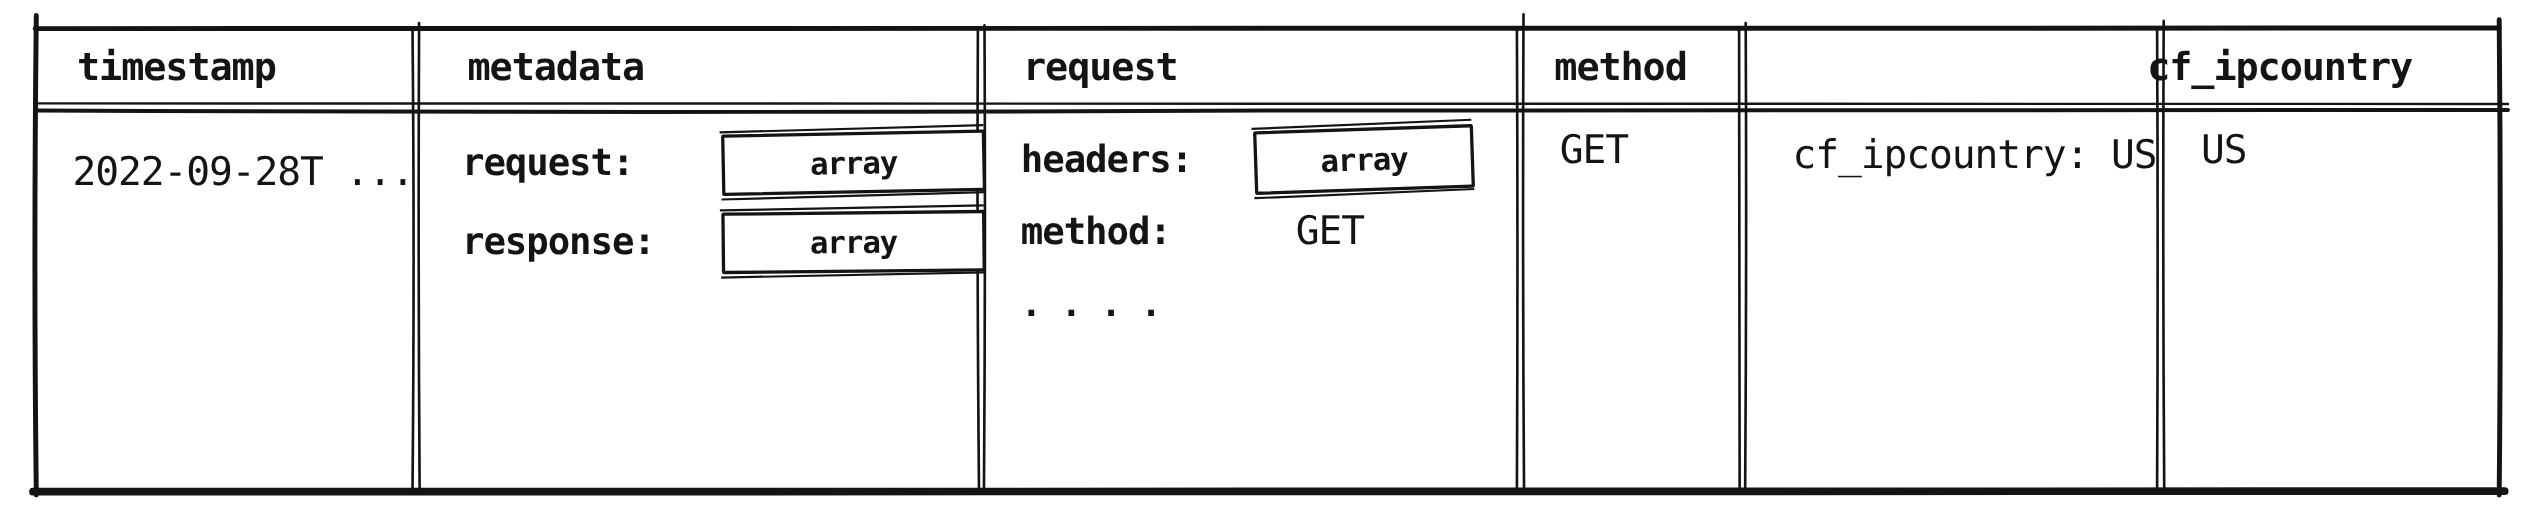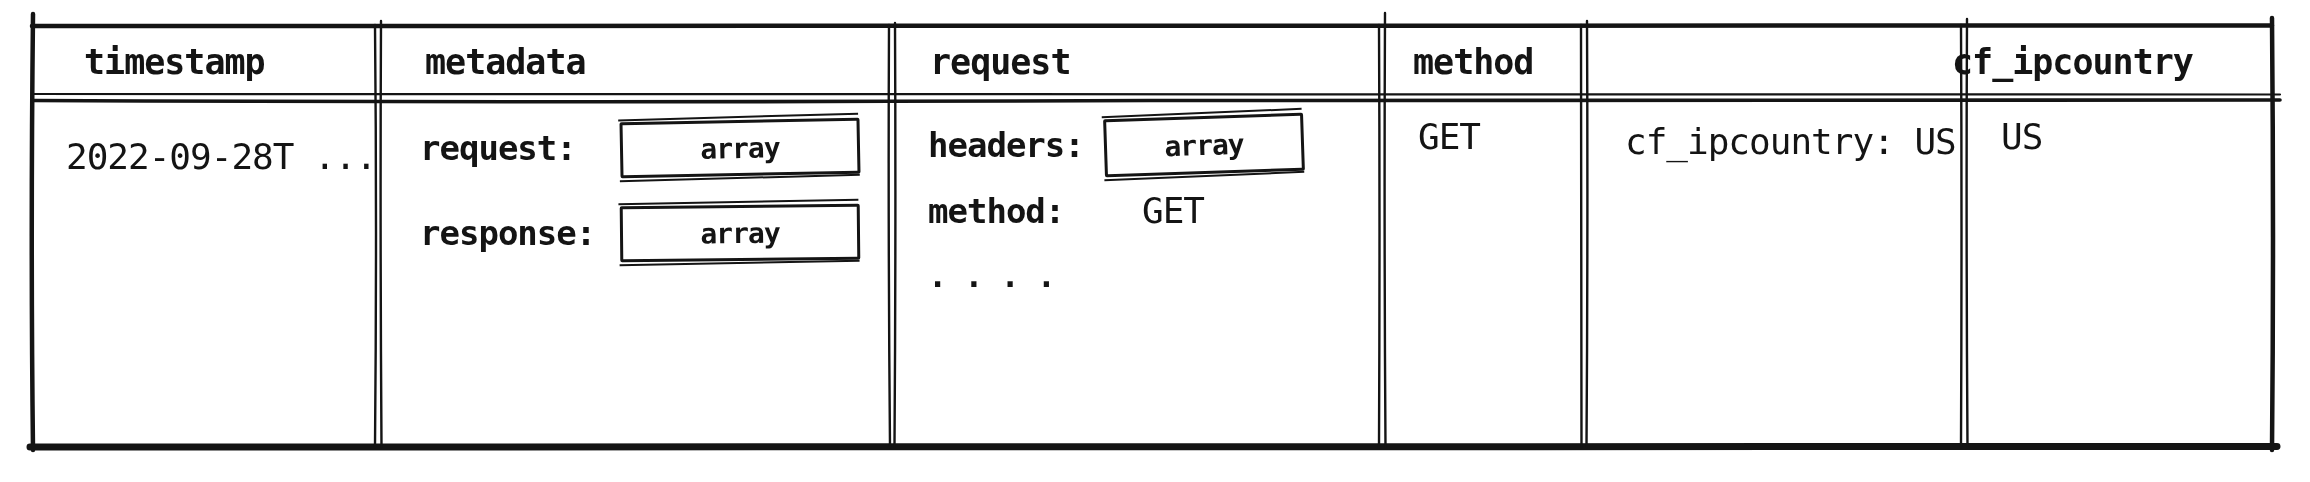"timestamp" div.th { left: 84px -> 70px }
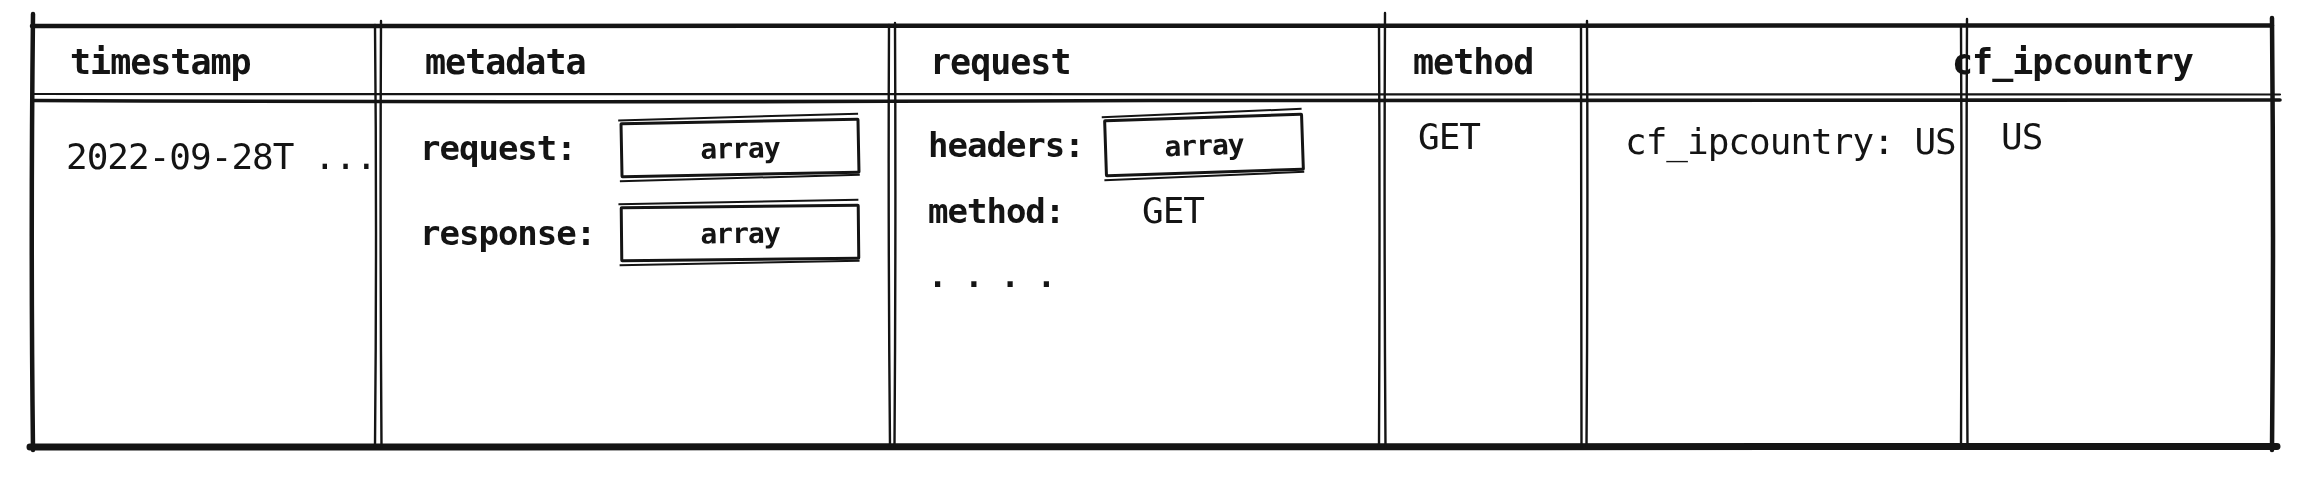"request:" .kv { gap: none -> 36px }
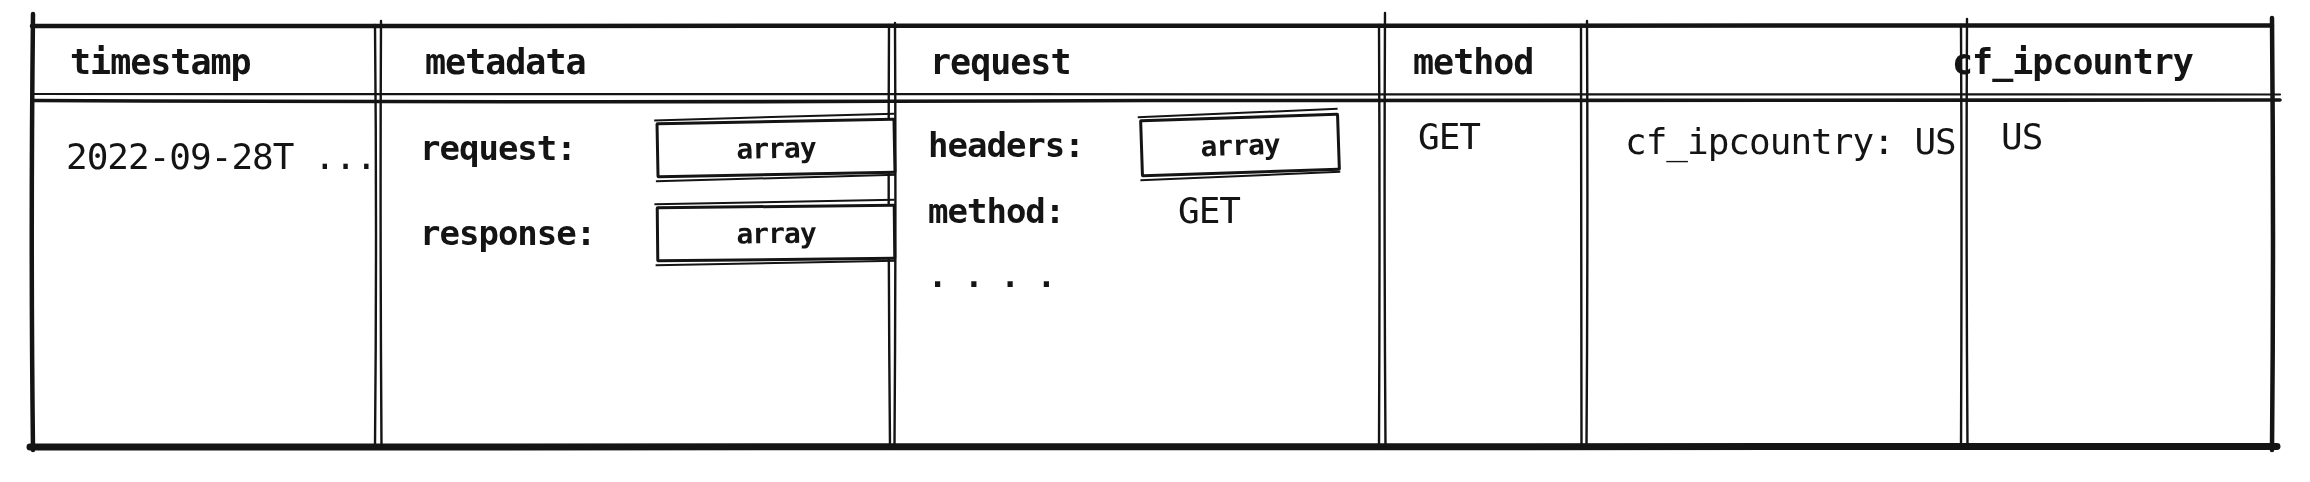"cf_ipcountry: US" div.td { text-align: none -> center }
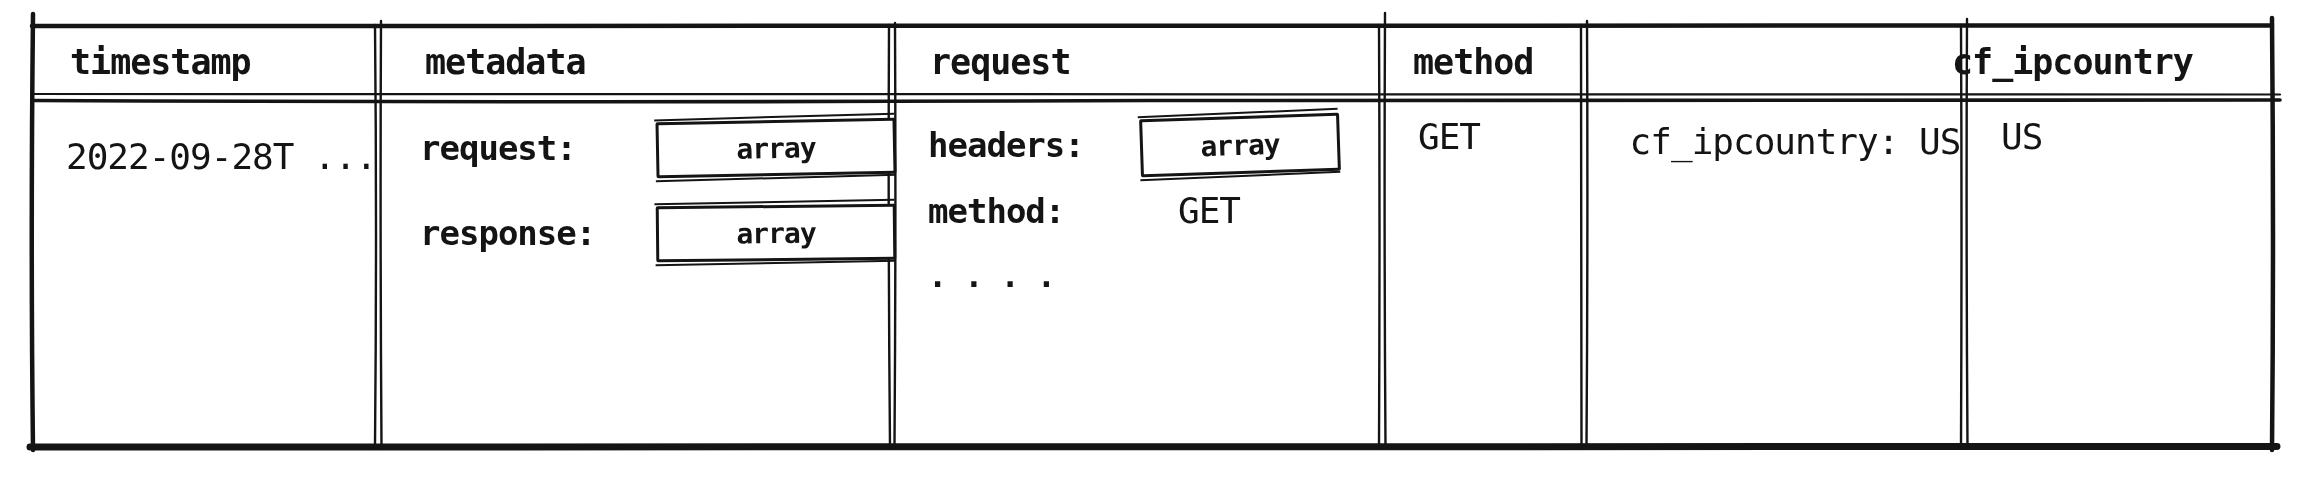"response:" div.kv { margin-top: 29px -> 16px }
